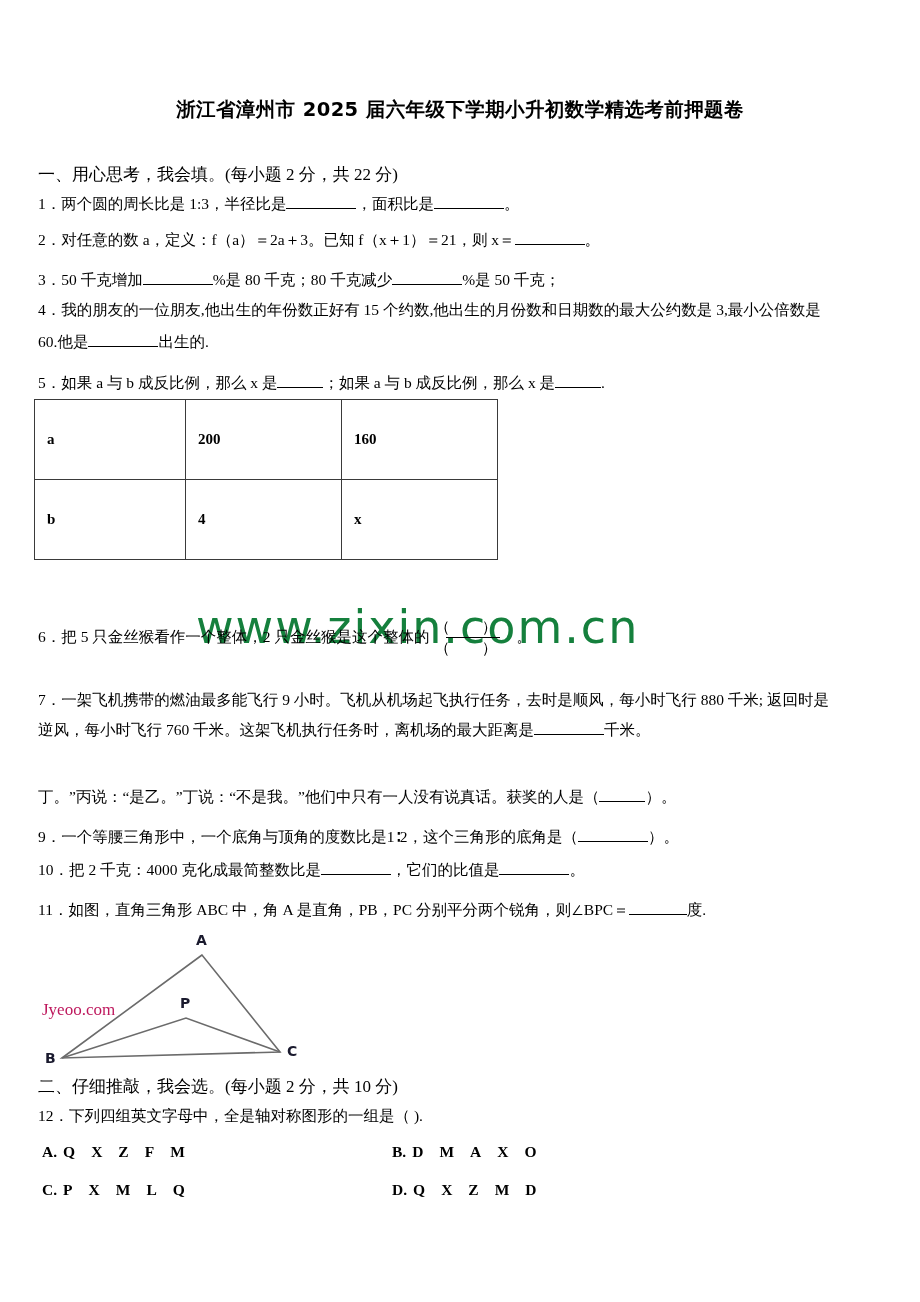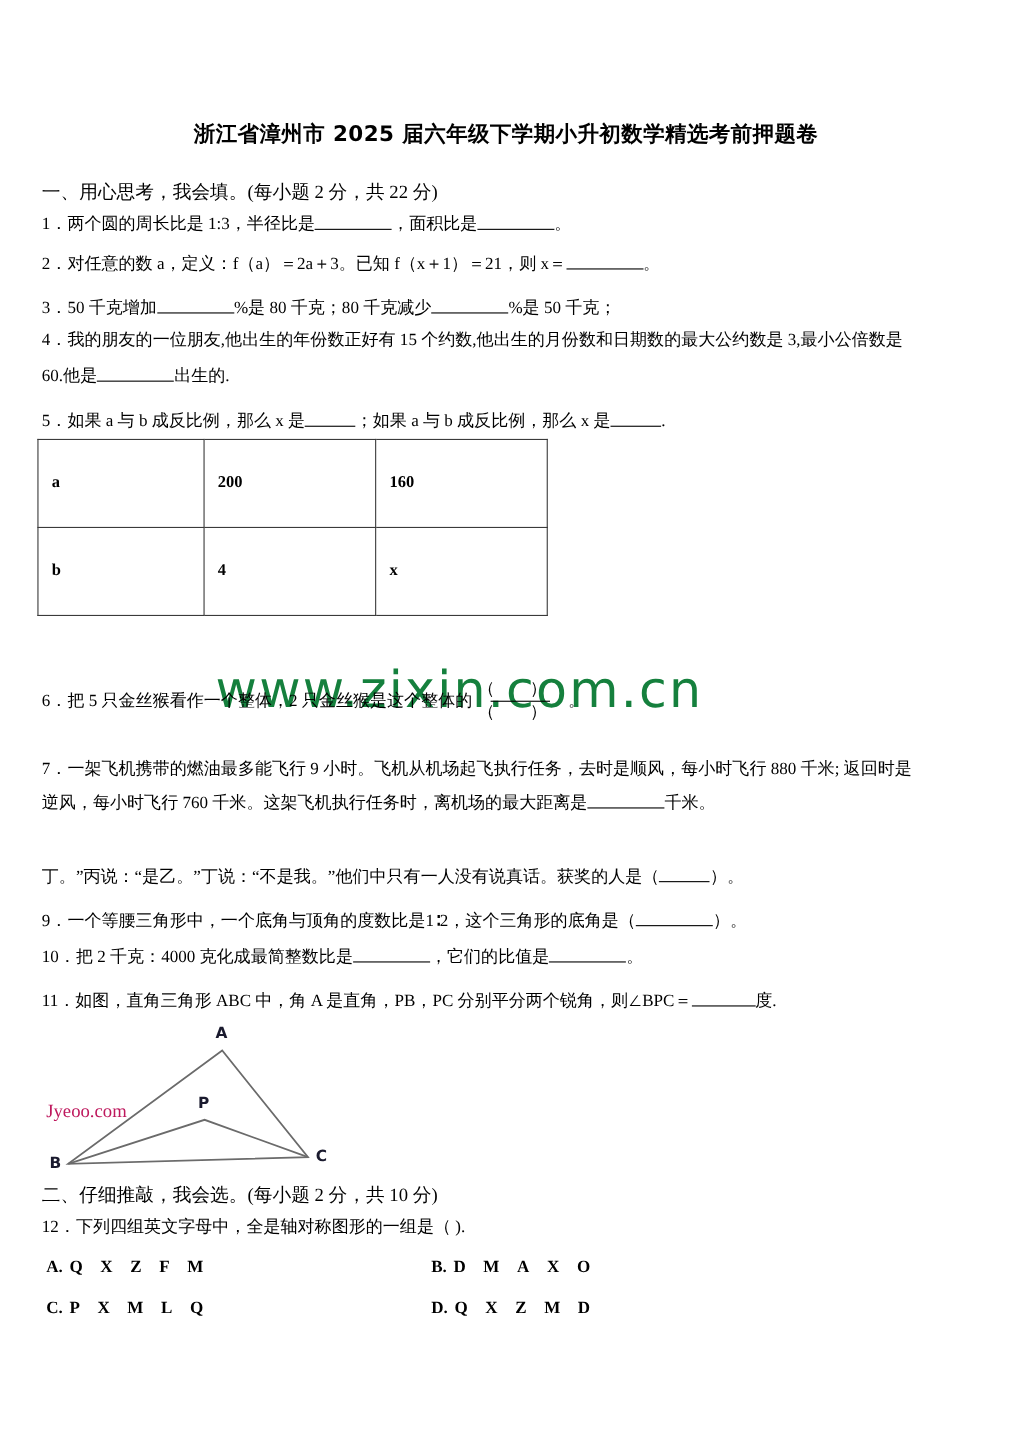"浙江省漳州市 2025 届六年级下学期小升初数学精选考前押题卷" .doc-title { top: 108px -> 96px }
